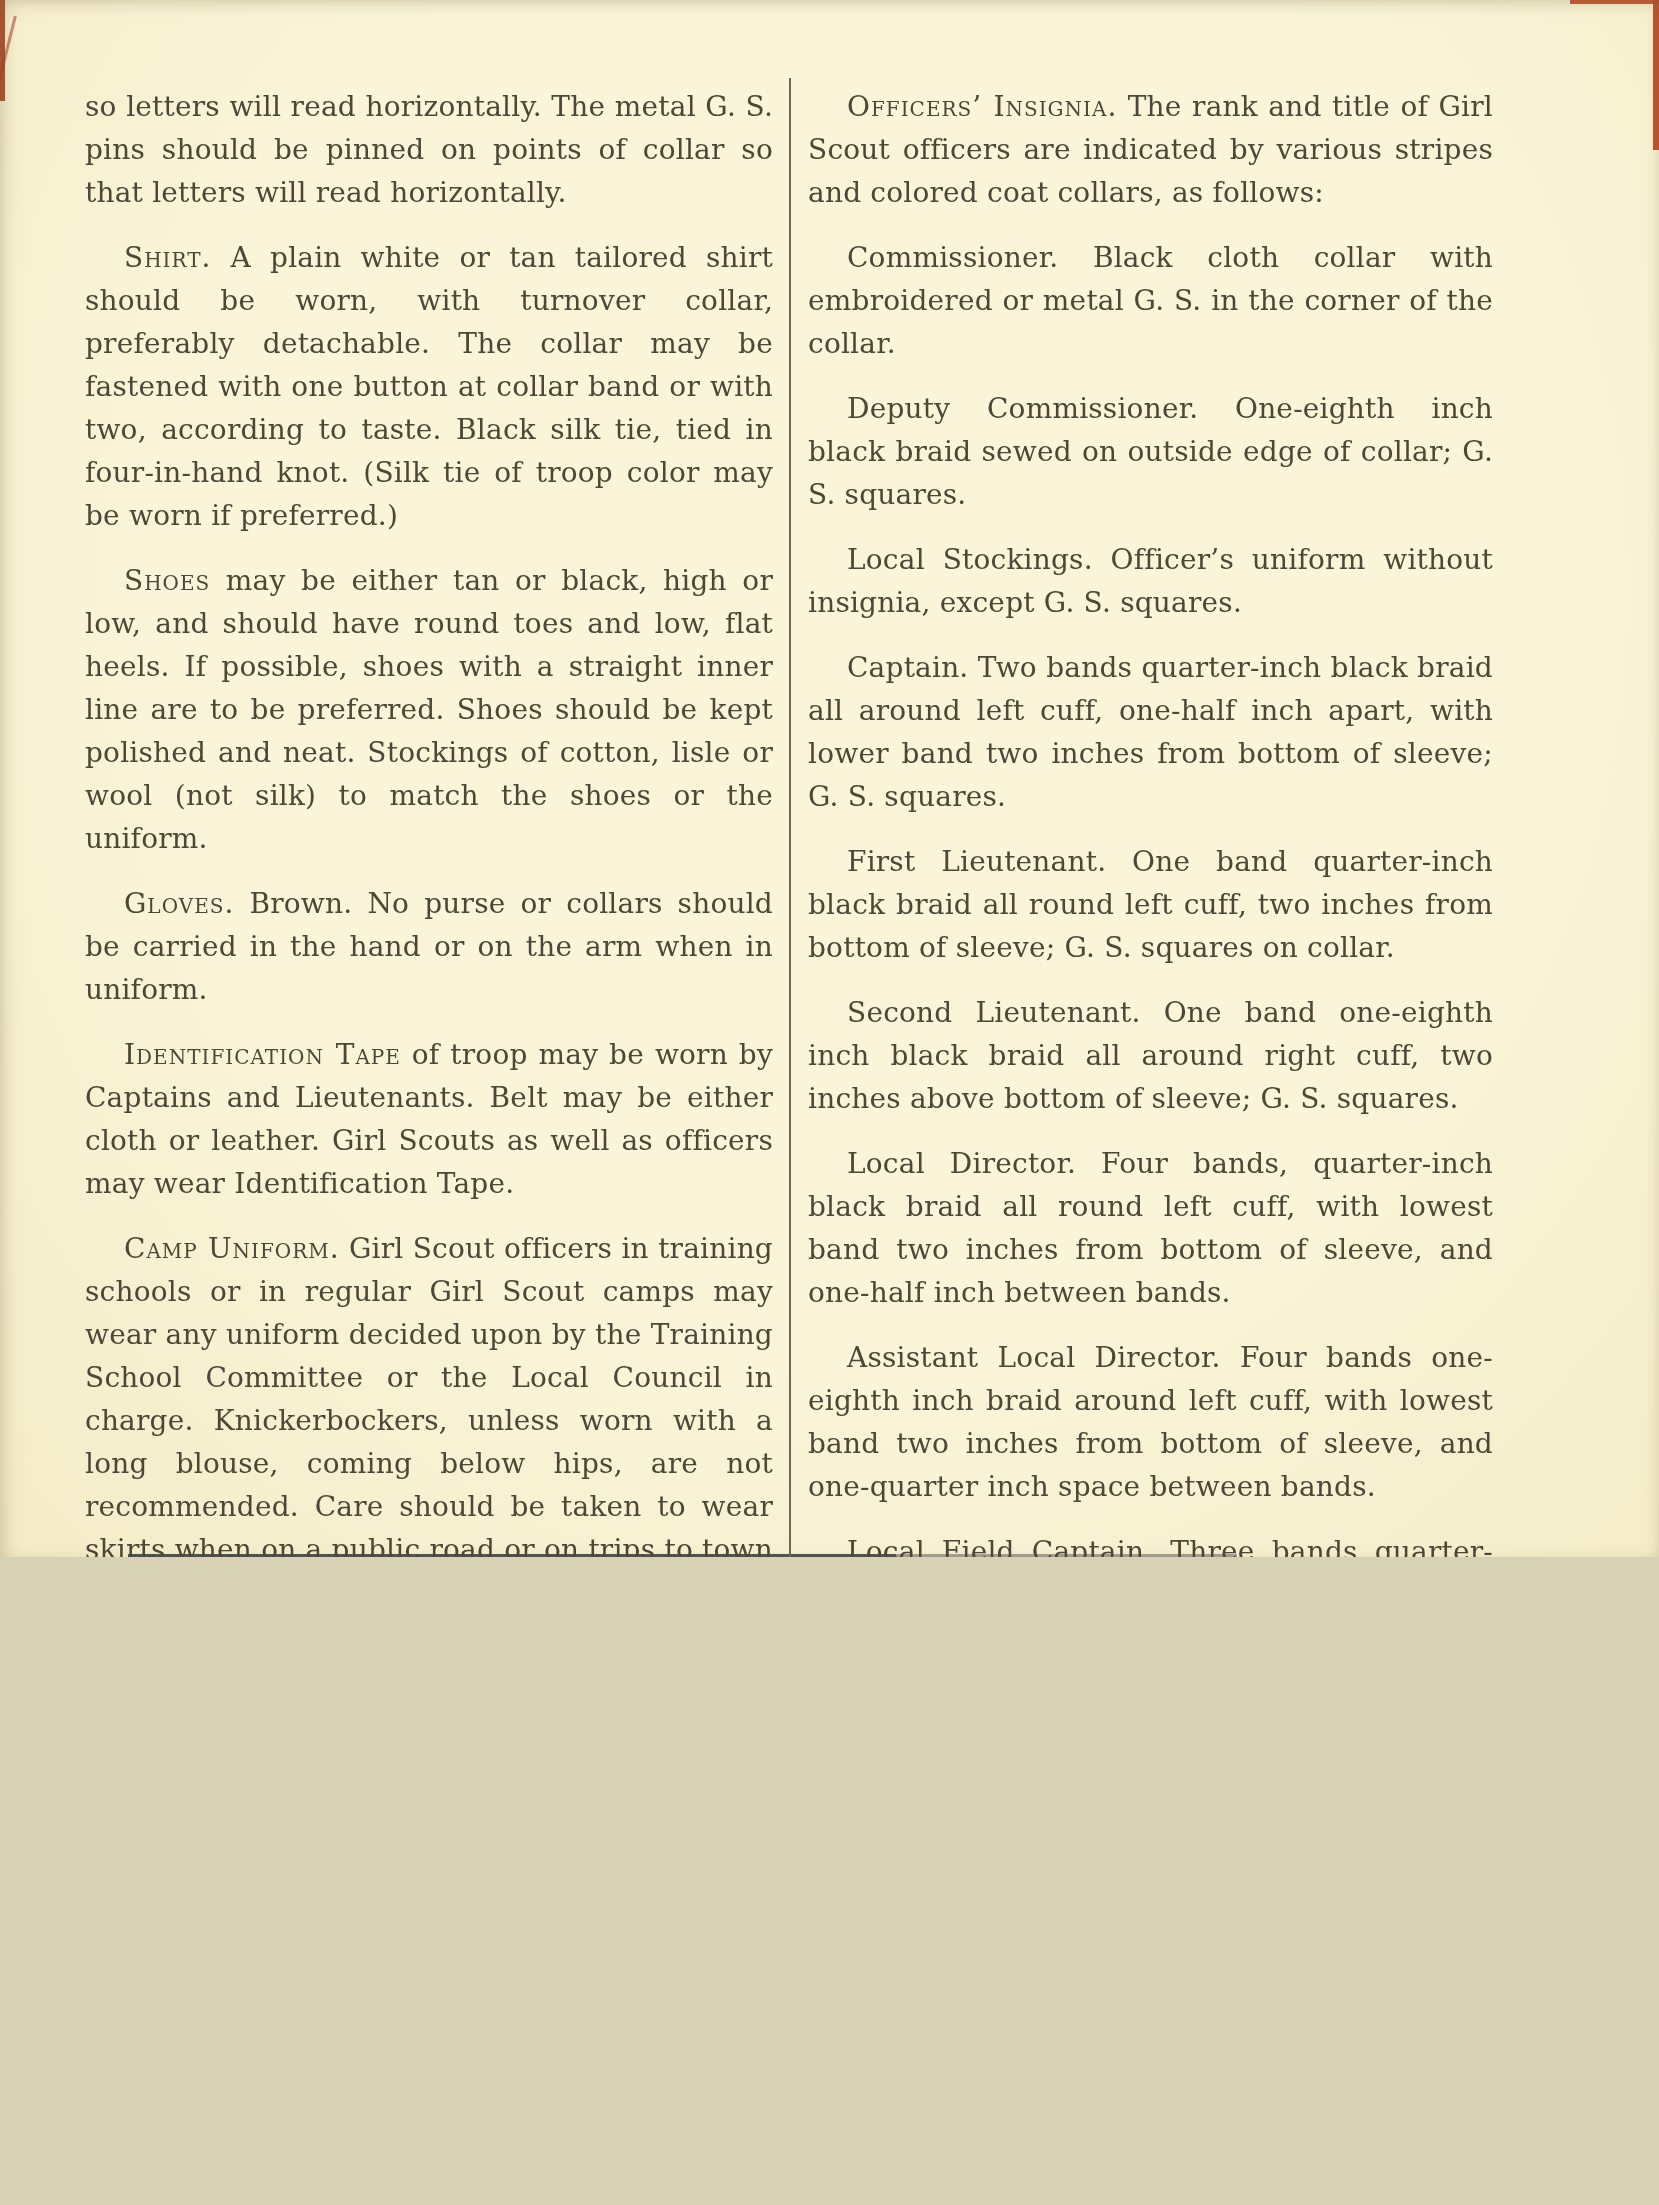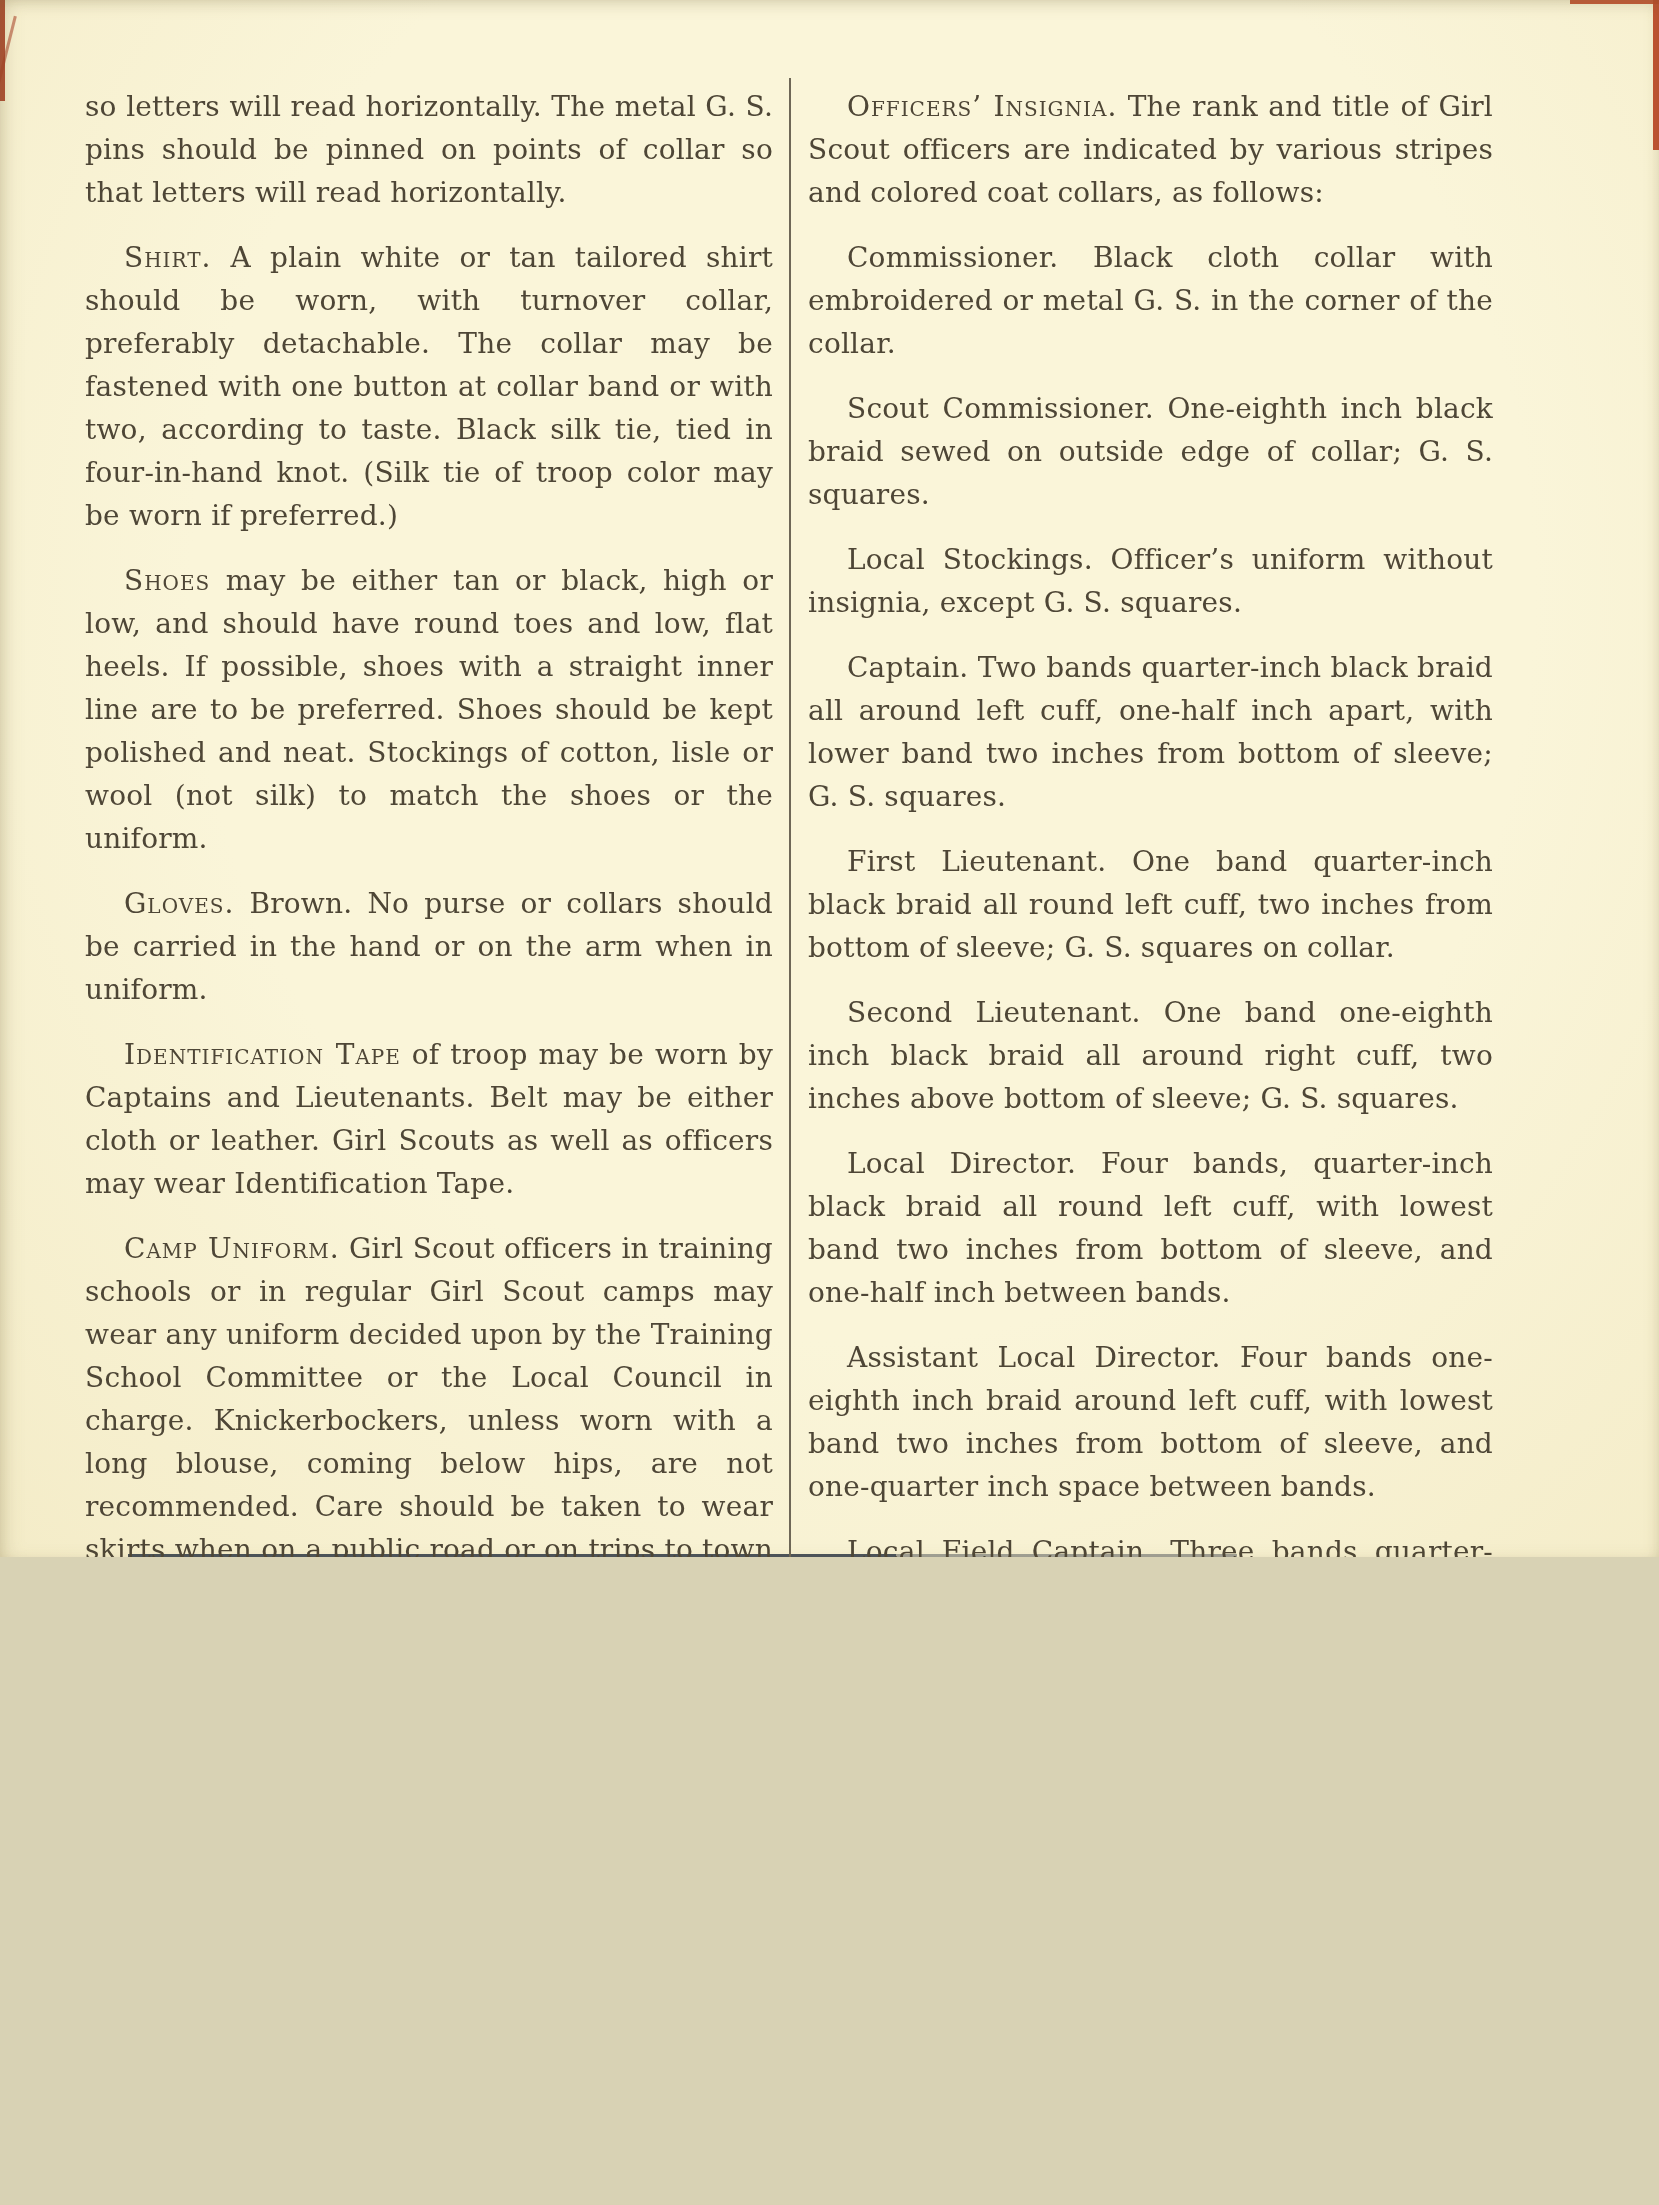"Scout Commissioner." span.seg-italic { text: Scout -> Deputy }
